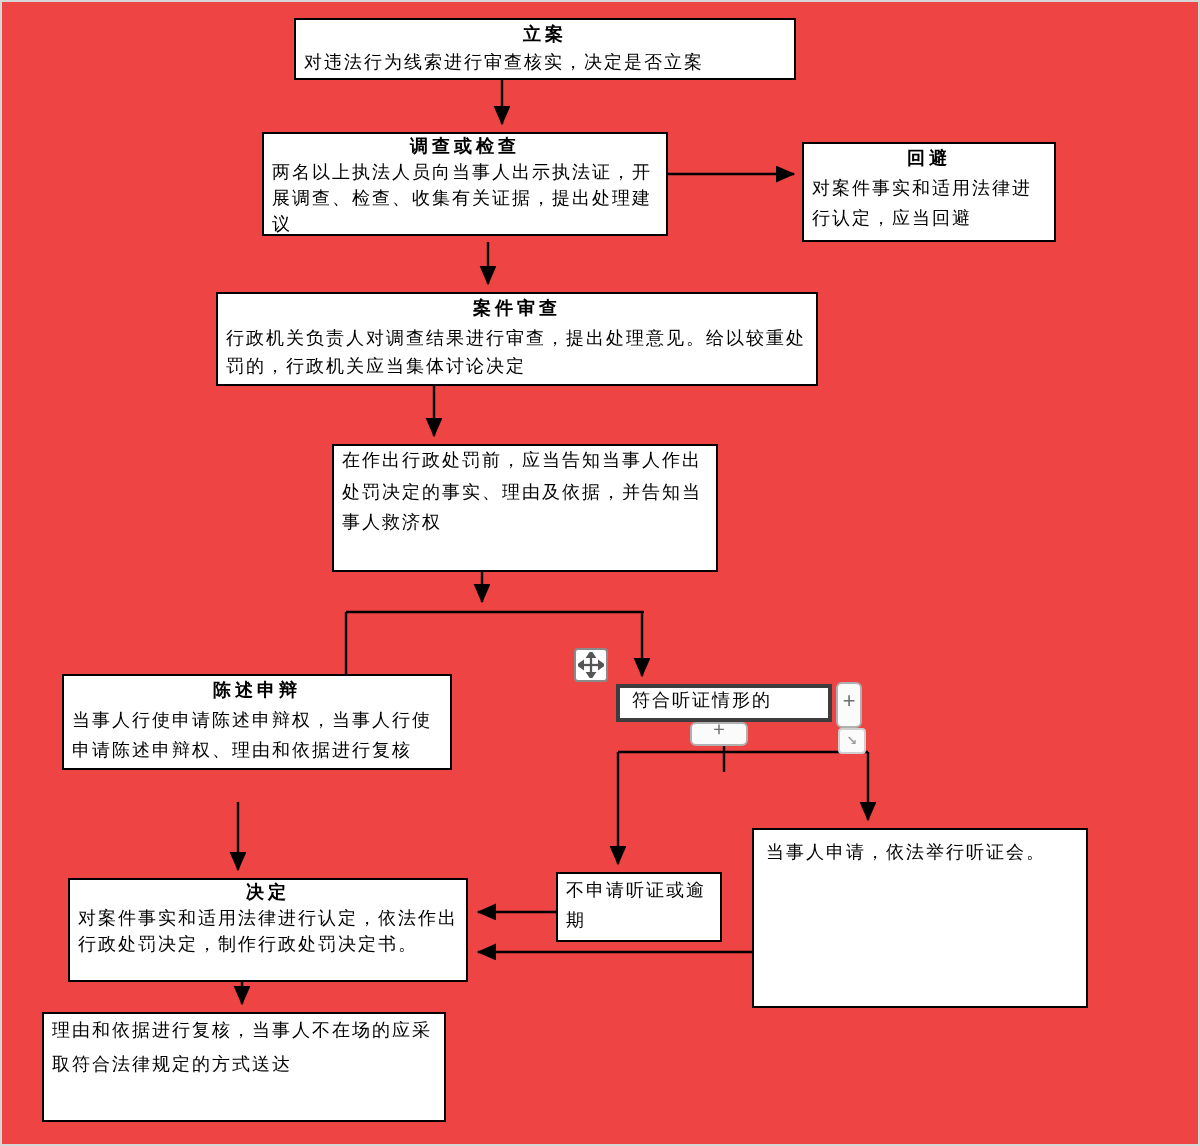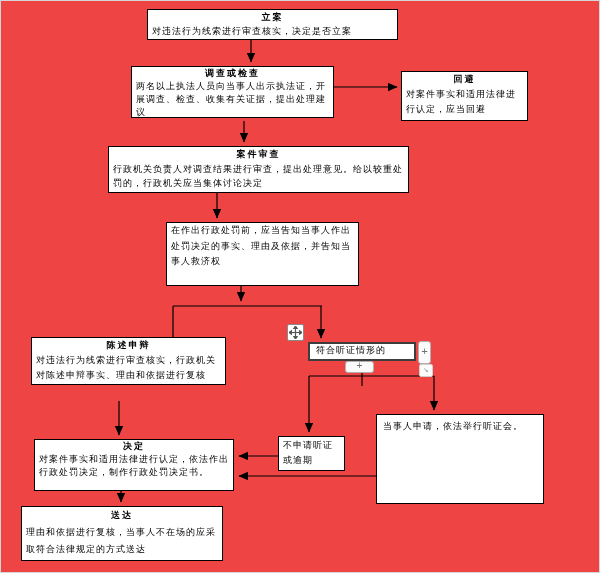"对违法行为线索进行审查核实，行政机关对陈述申辩事实、理由和依据进行复核" div.bb { text: 对违法行为线索进行审查核实，行政机关对陈述申辩事实 -> 当事人行使申请陈述申辩权，当事人行使申请陈述申辩权 }
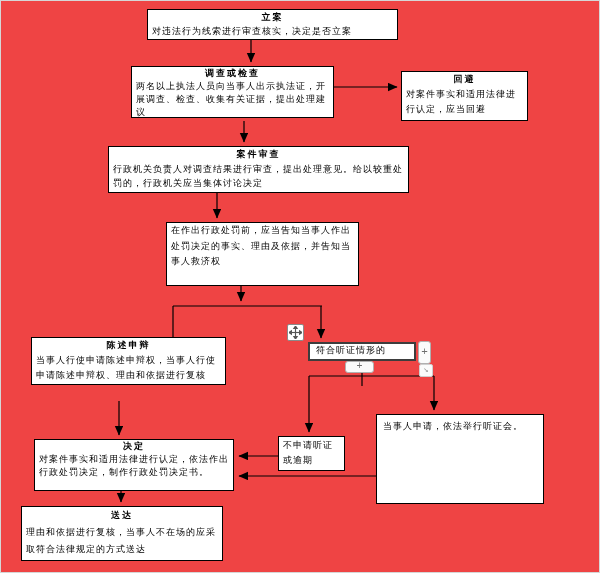"不申请听证或逾期" div.box { width: 67px -> 83px }
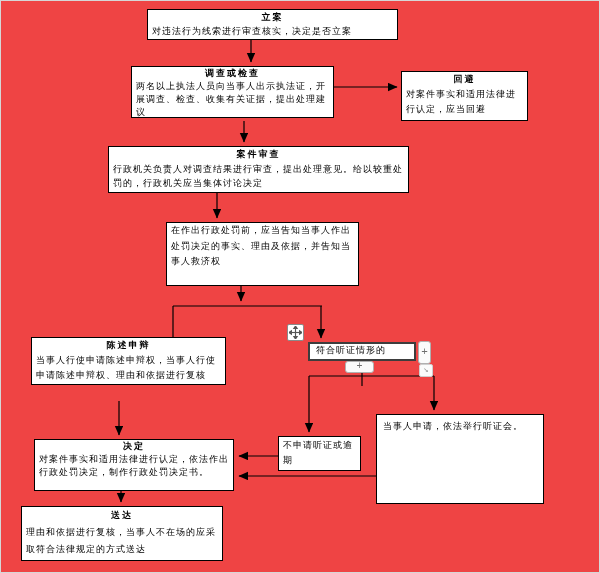"送达" div.bt { html: <div>送达</div> -> none }
